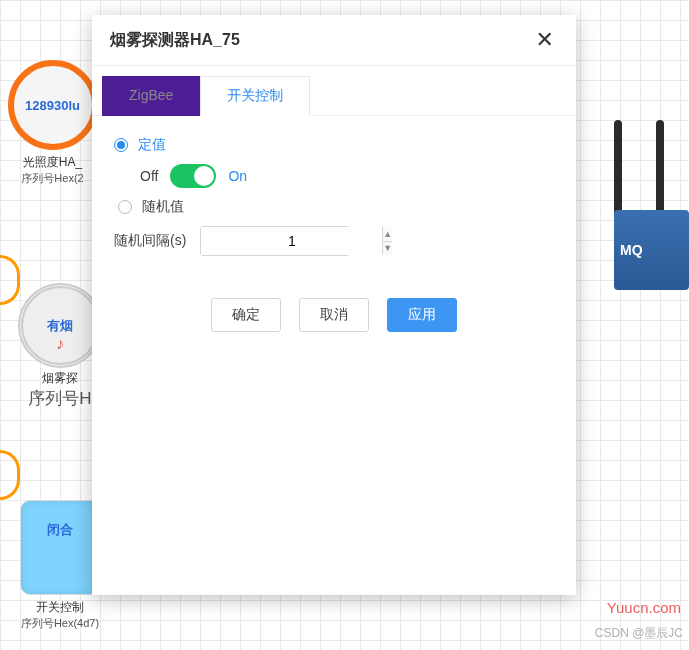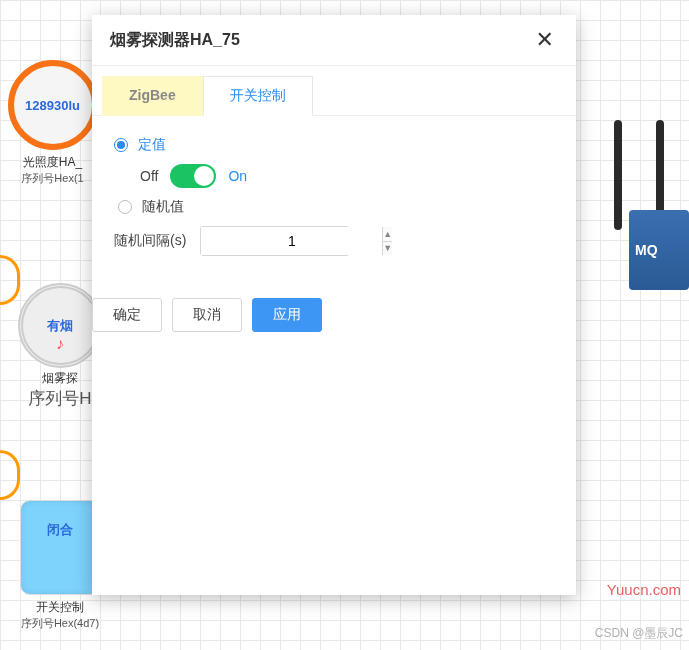"ZigBee" .tab.inactive { background: #fef9c3 -> #4c1d95; font-weight: bold -> none }
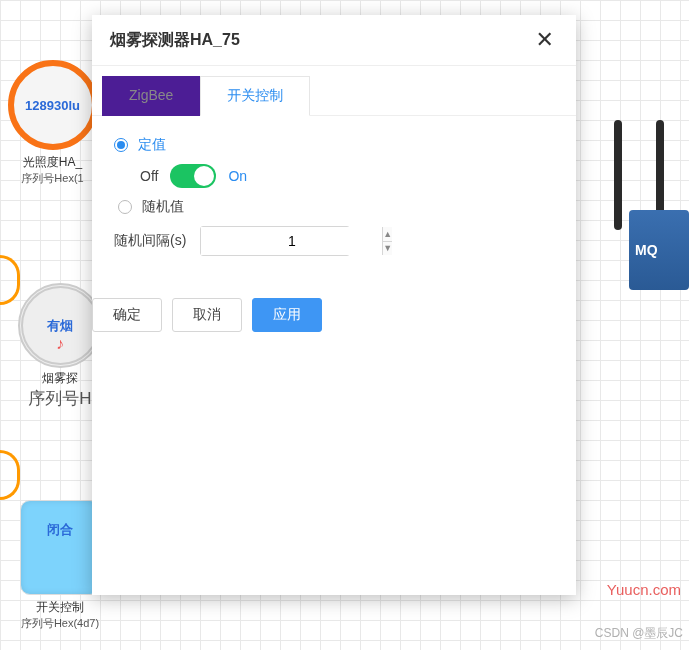"序列号Hex(1" div.sub { text: 1 -> 2 }
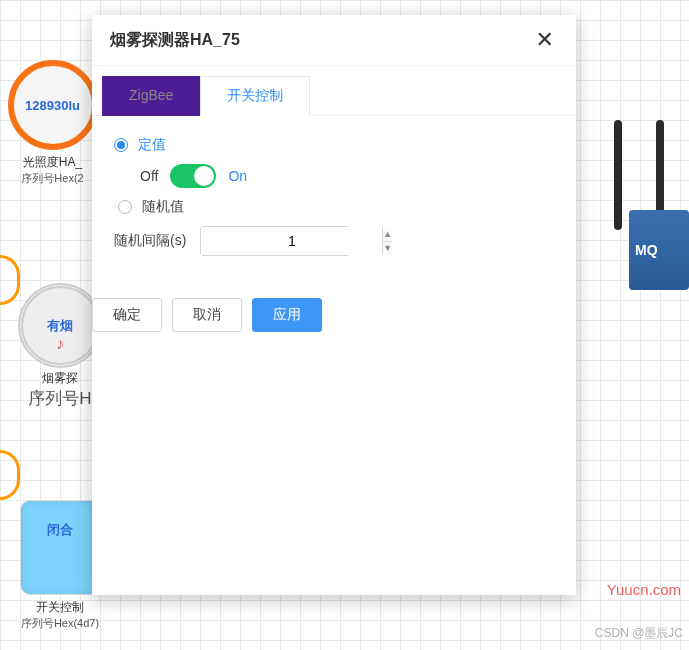"MQ" .gw-body { width: 60px -> 75px }
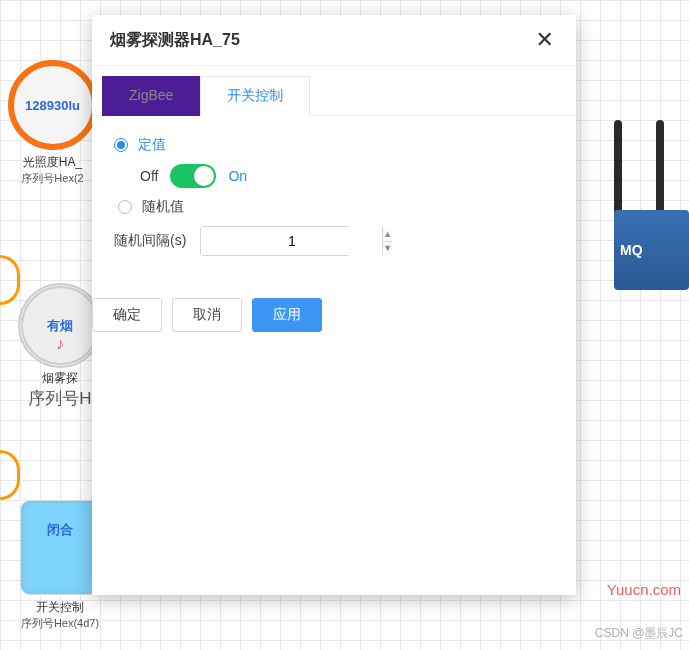"确定" .modal-footer { gap: 10px -> 18px; justify-content: none -> center }
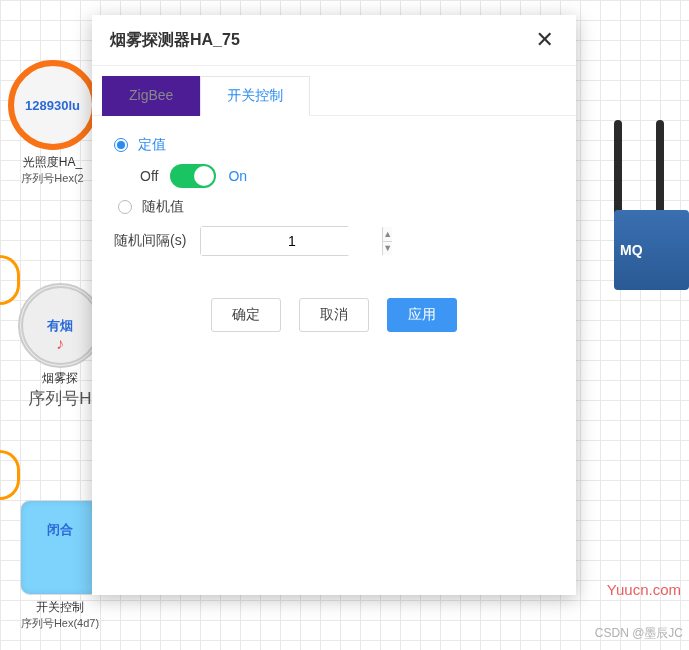"Yuucn.com" .watermark1 { bottom: 52px -> 34px }
